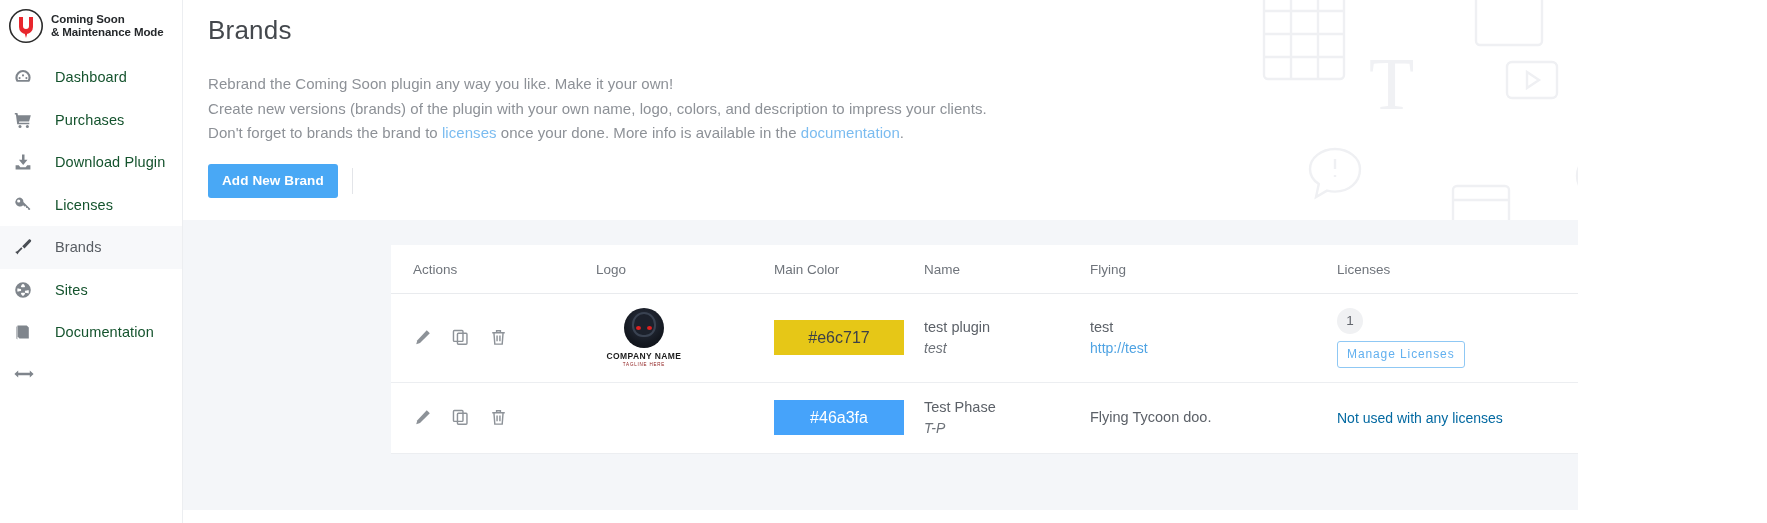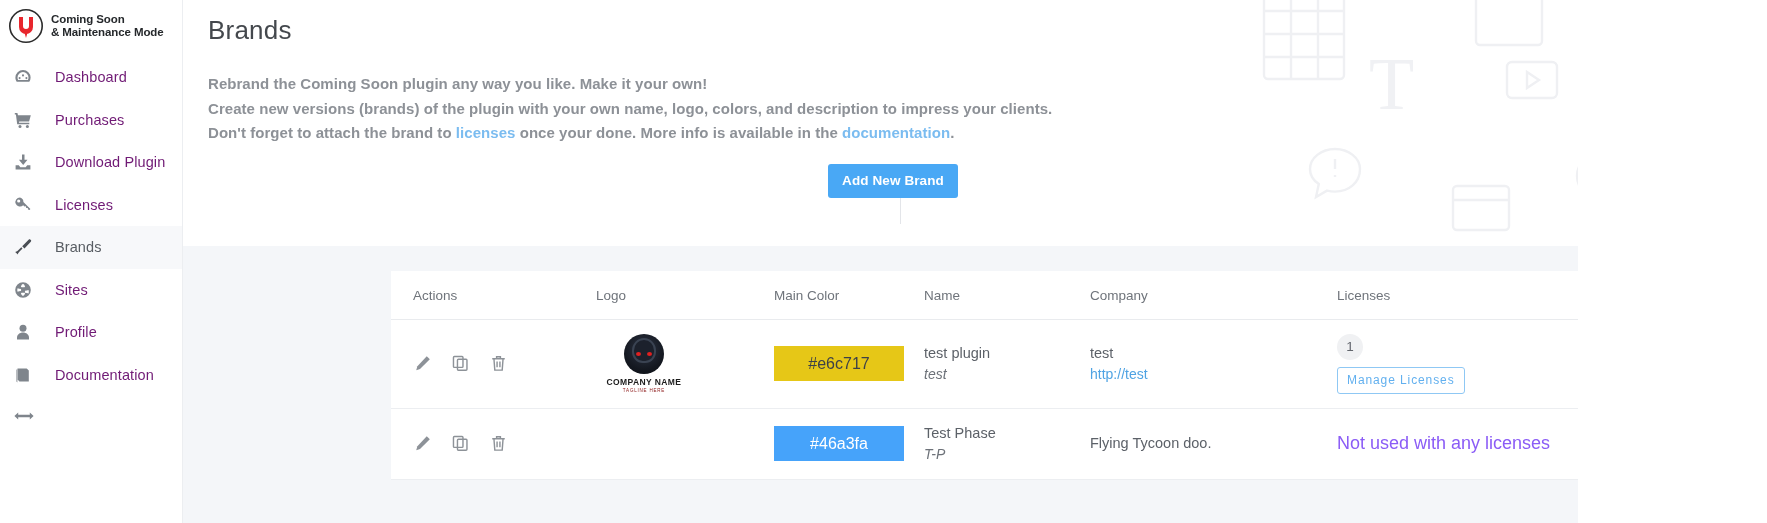"Dashboard" .nav-label { color: #701a75 -> #14532d }
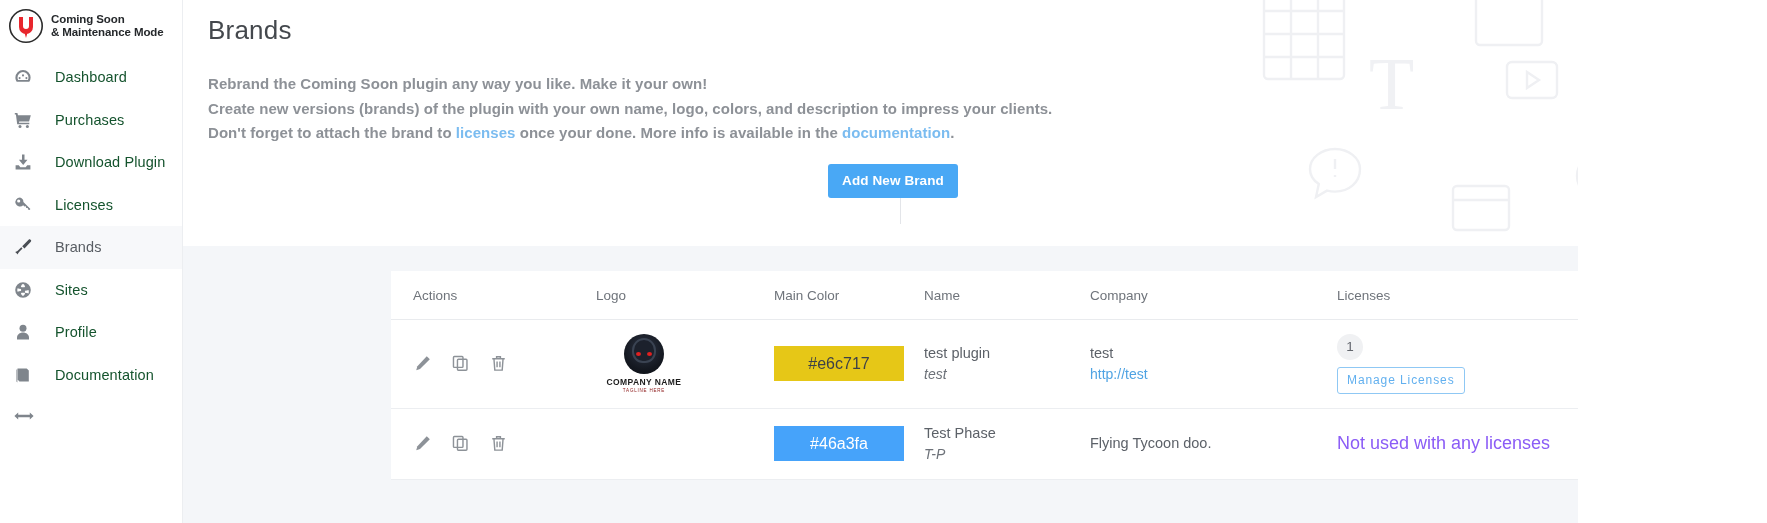"Rebrand the Coming Soon plugin" .desc { font-weight: bold -> none }
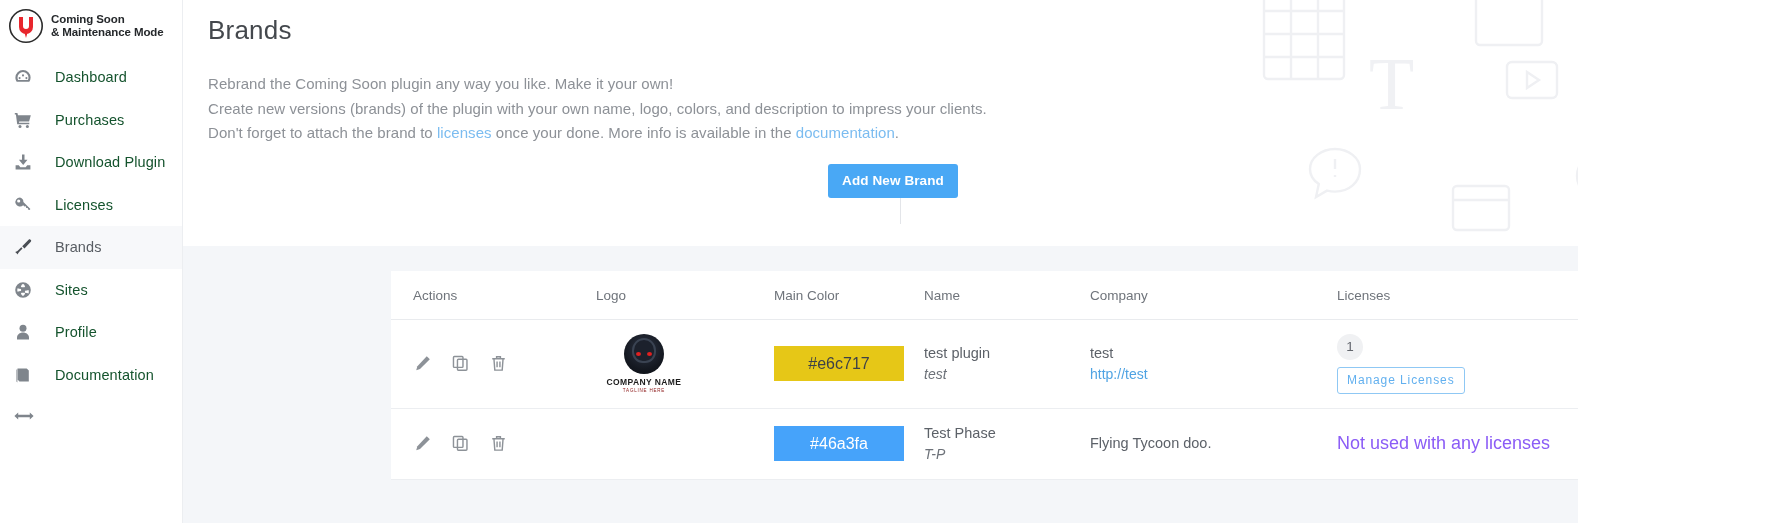"Don't forget to attach the" span { text: attach -> brands }
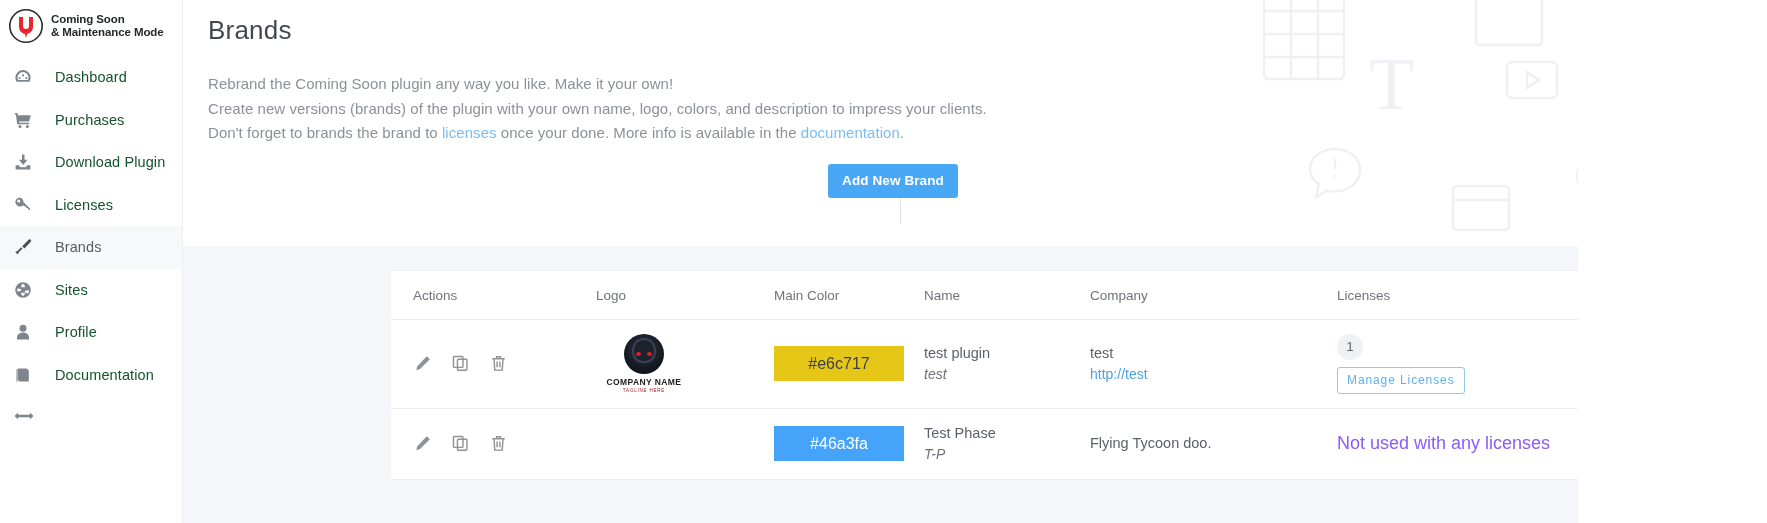"Add New Brand" .btn-row { flex-direction: column -> none }
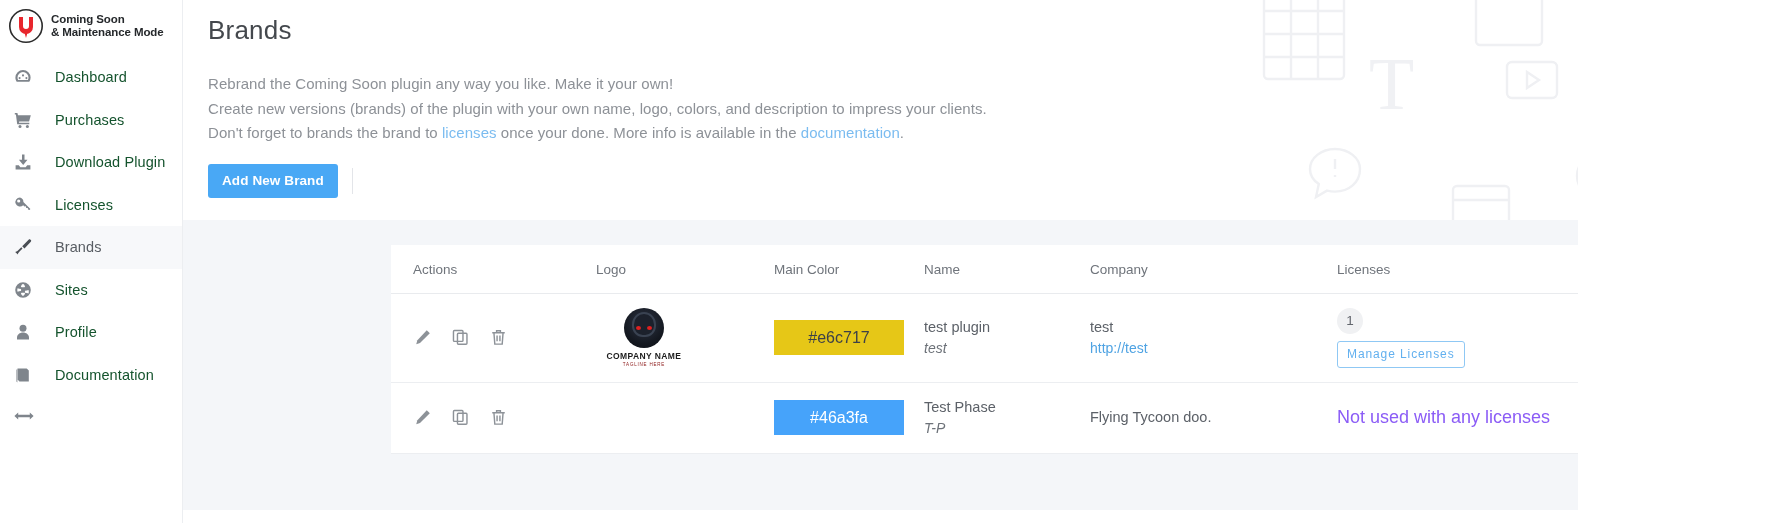"Company" th { text: Company -> Flying }
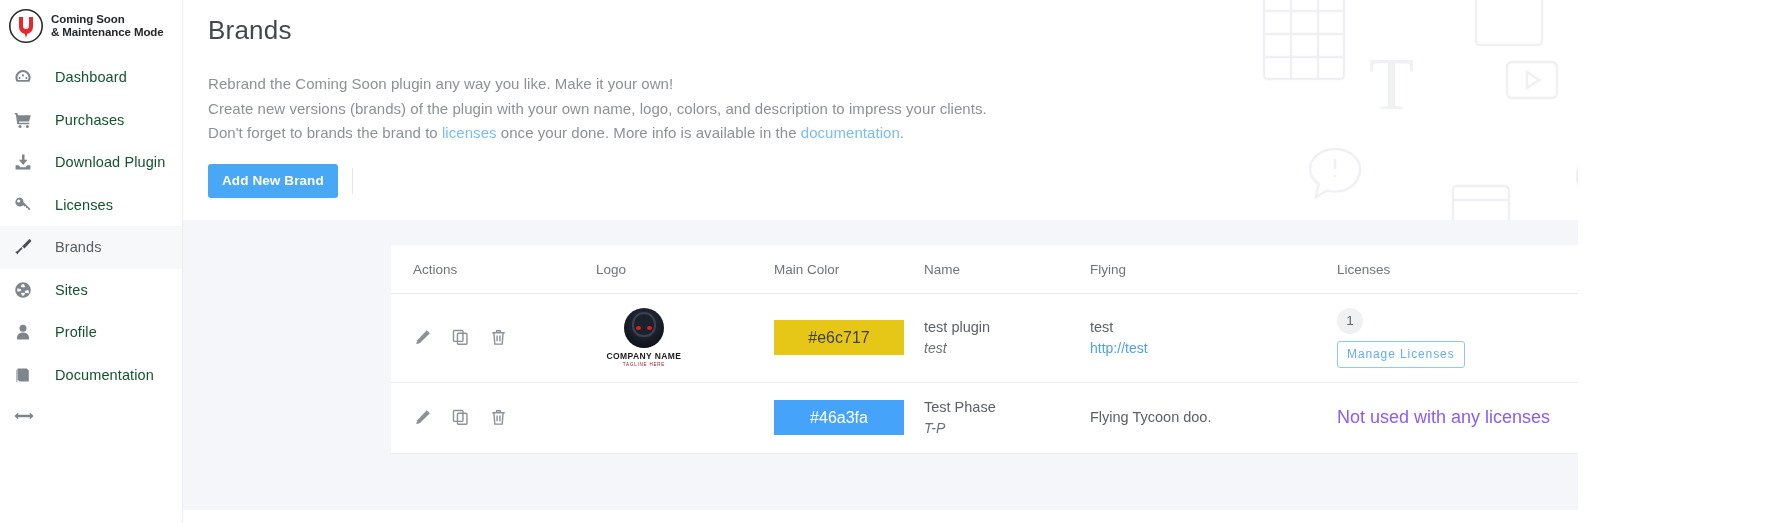"Profile" div.nav-item { html: <div> <span> <svg> <circle></circle> <path></path> </svg> </span> <span>Profile</span> </div> -> none }
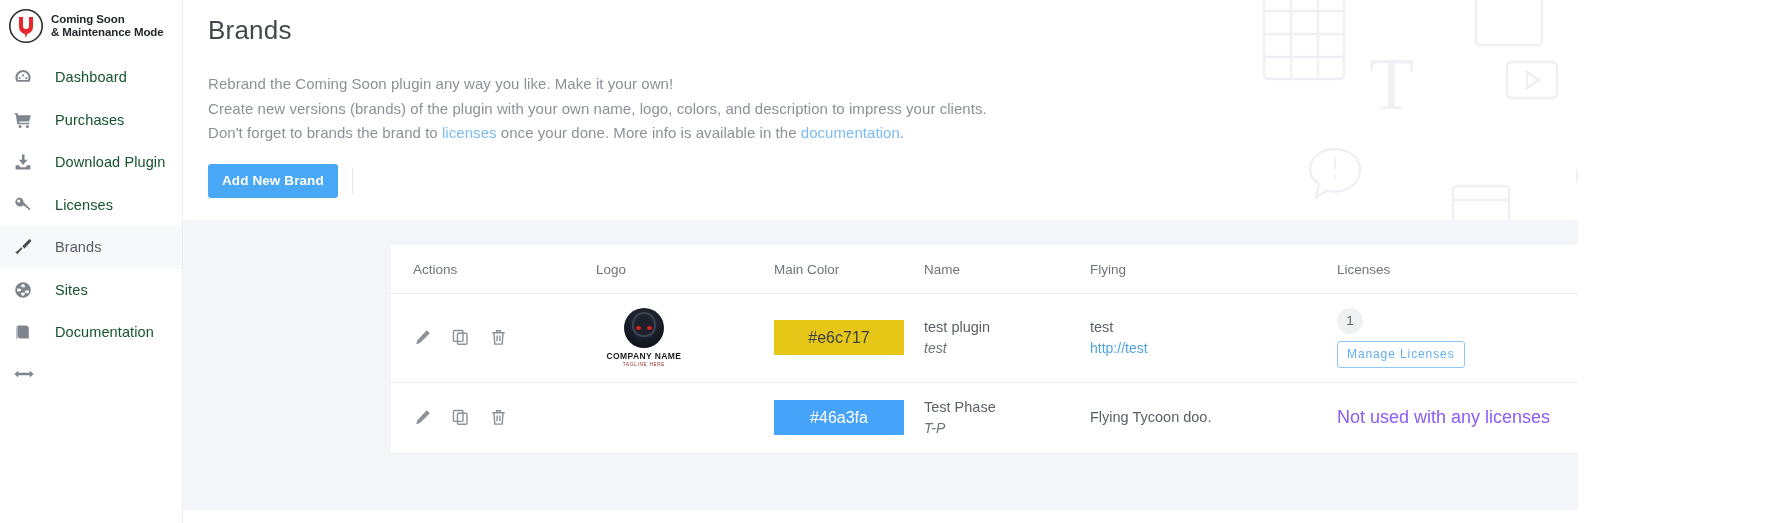"Not used with any licenses" .lic-none { color: #8b5cf6 -> #0369a1; font-size: 18px -> 14px }
